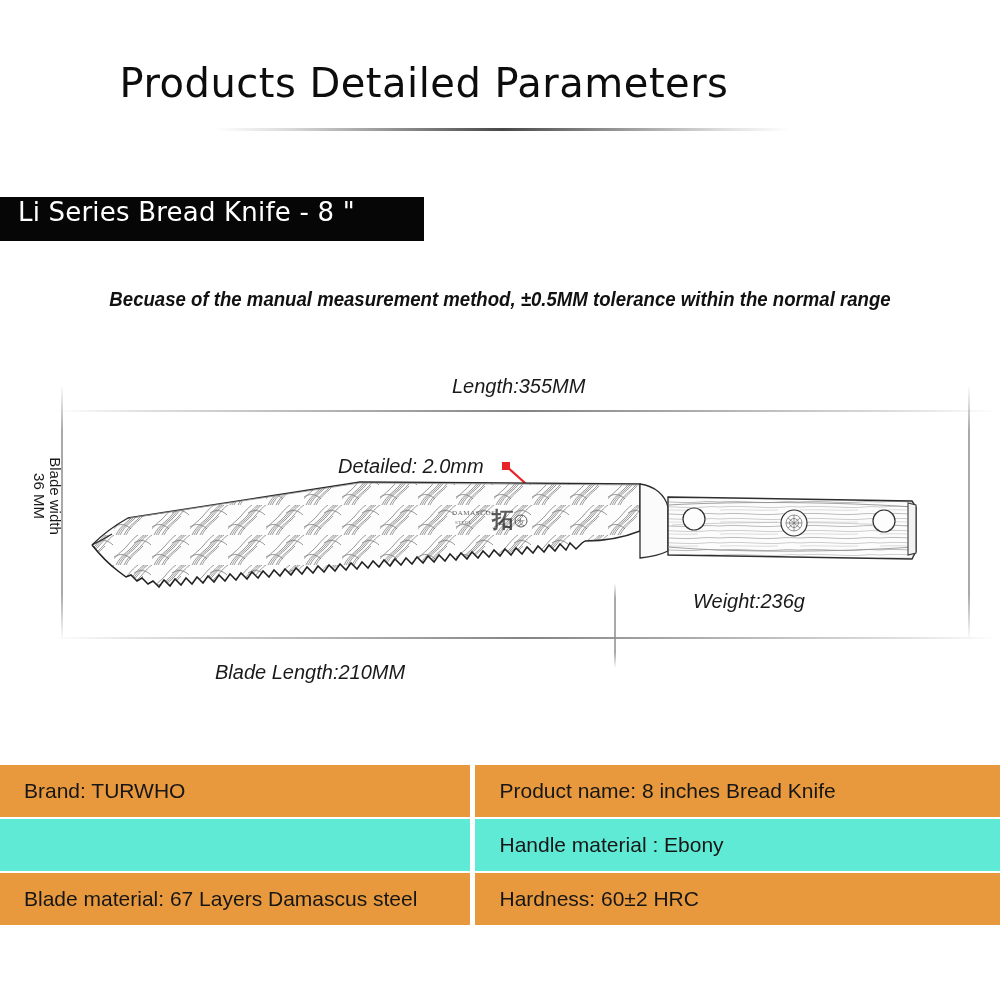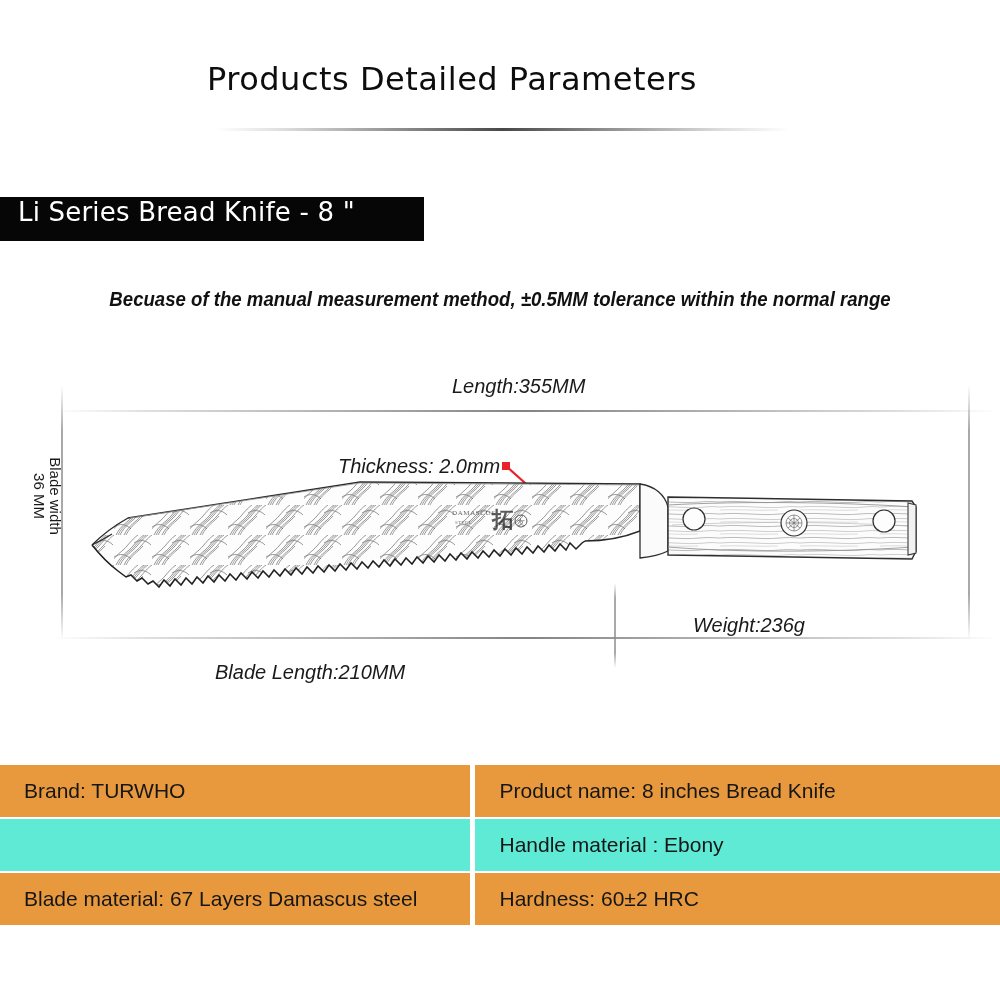"Products Detailed Parameters" .page-title { font-size: 32px -> 40px; margin-left: 28px -> none }
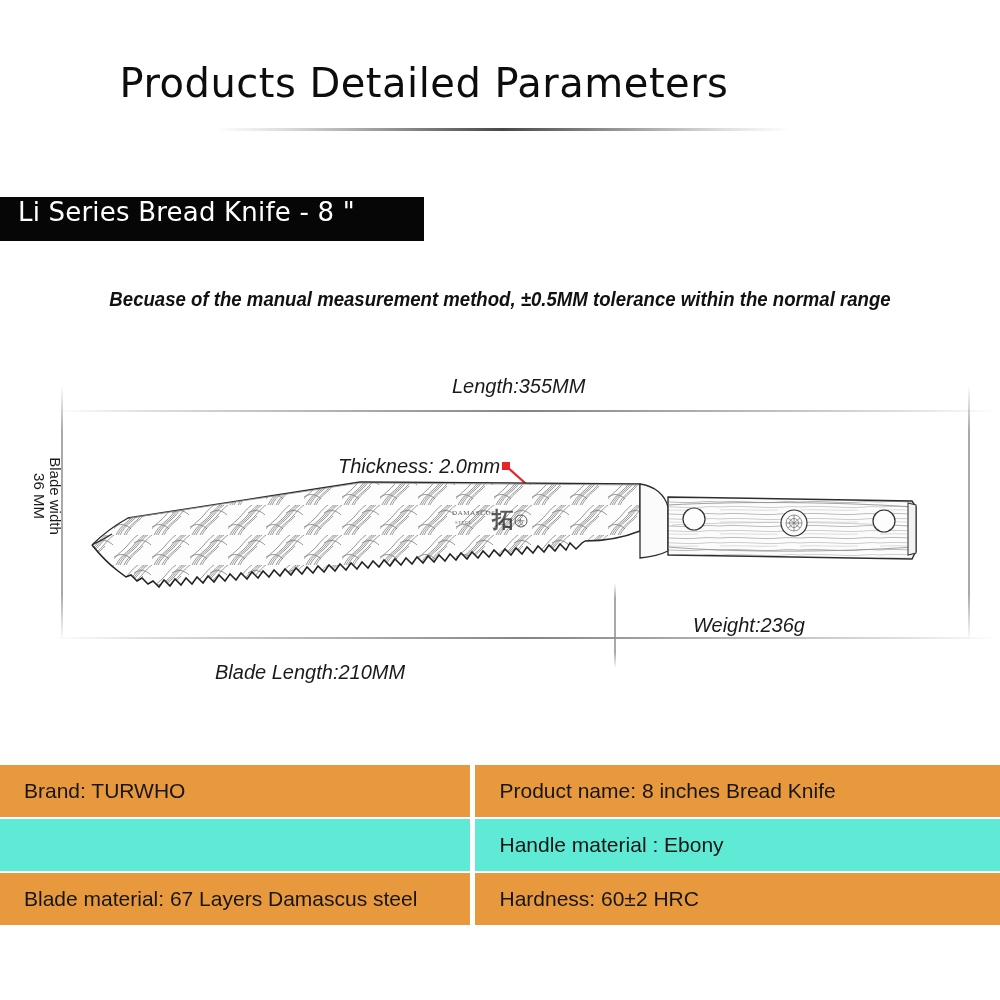"Thickness: 2.0mm" div.dim-label { text: Thickness -> Detailed }
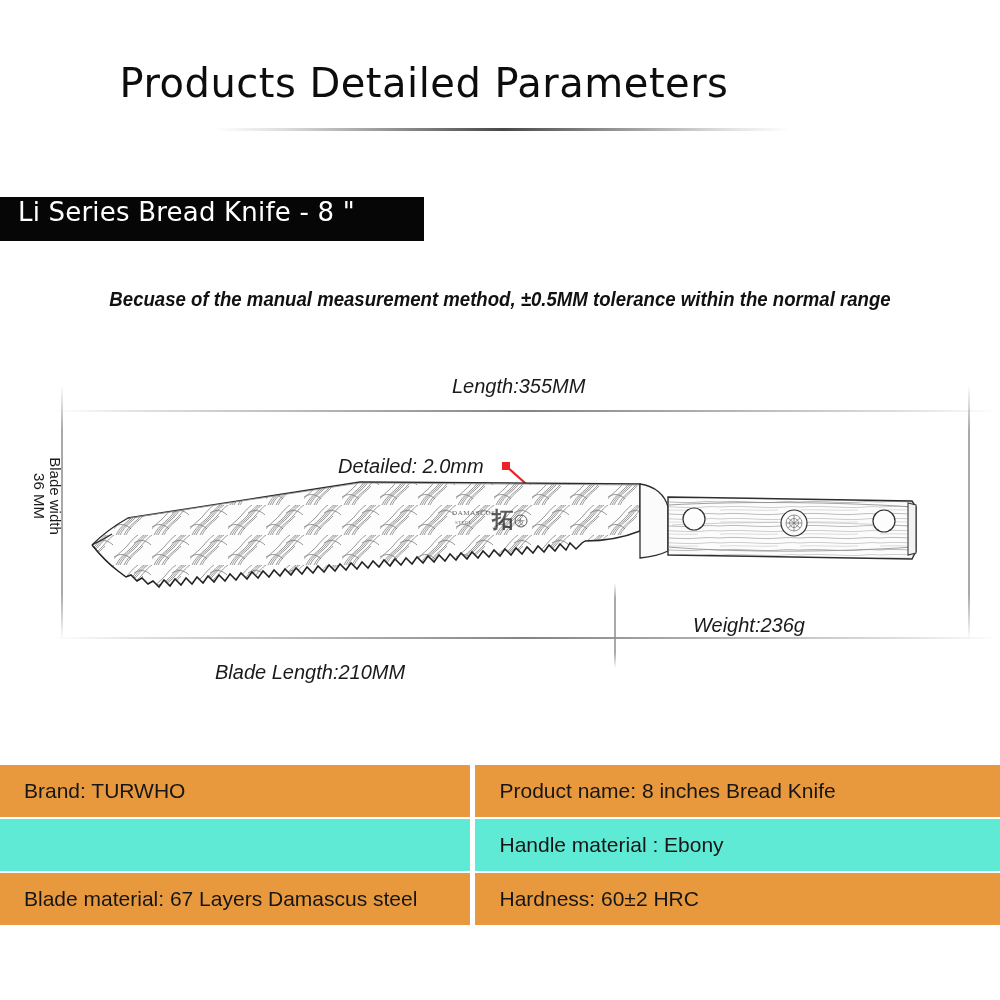"Weight:236g" .lbl-weight { margin-top: 24px -> none }
